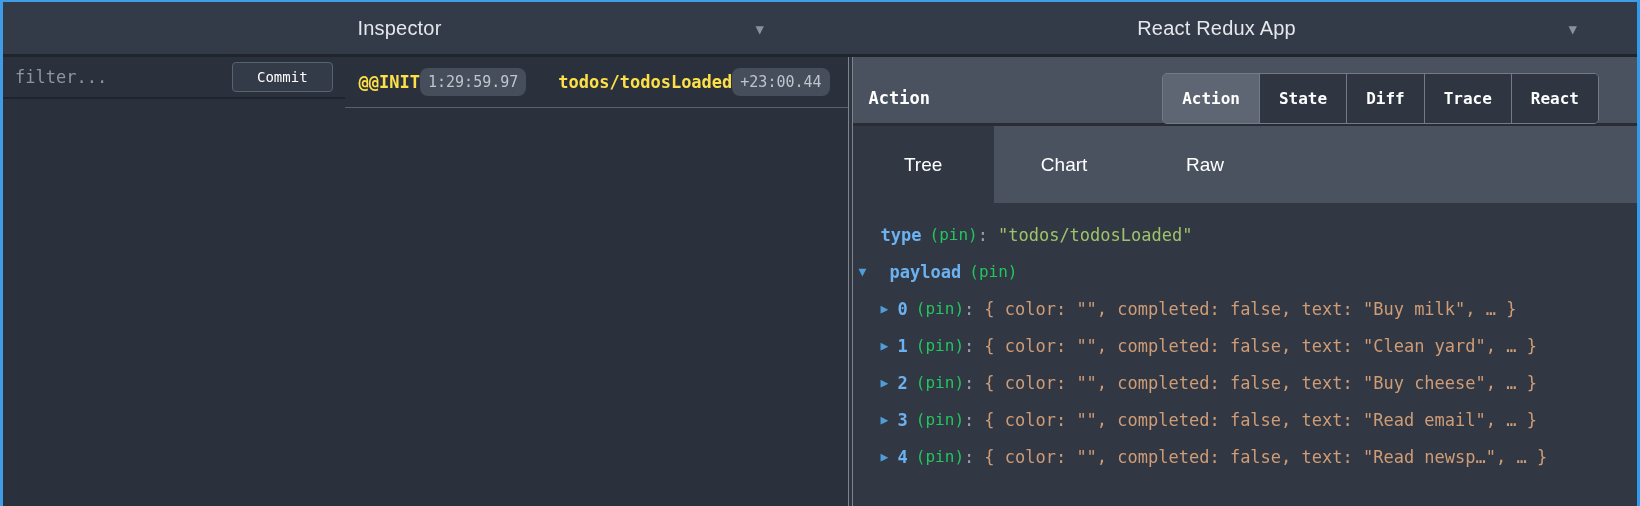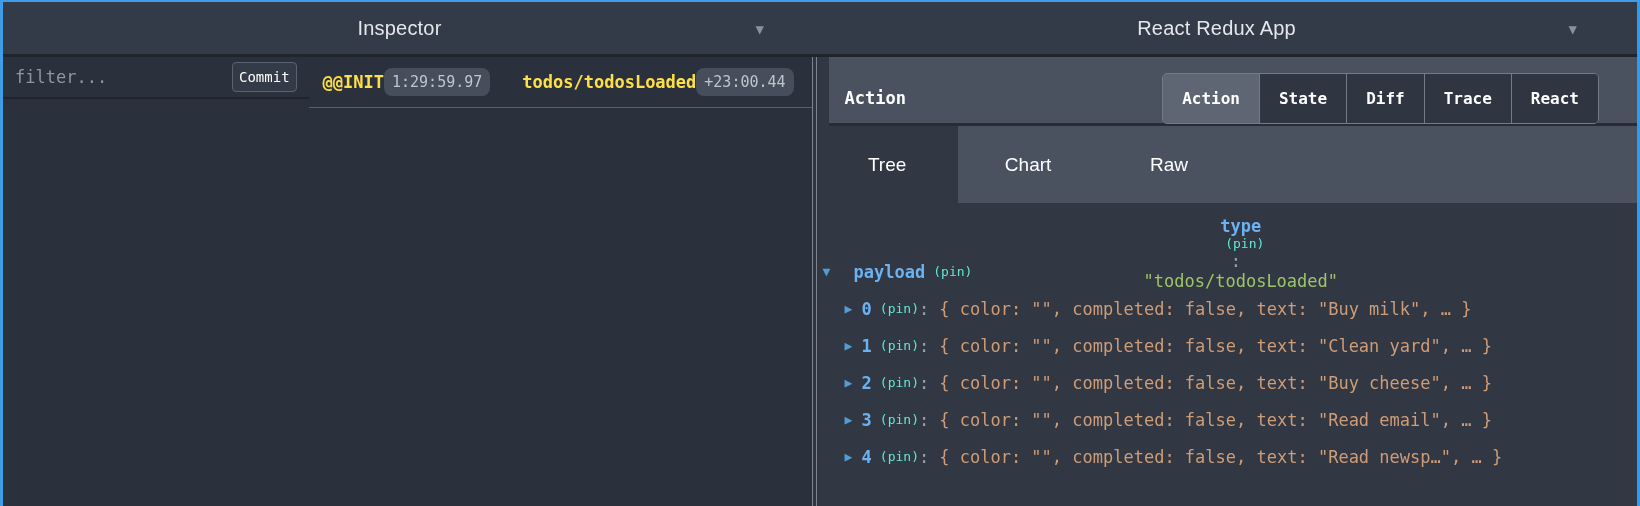"Commit" .commit-btn { padding: 6px 6px -> 6px 24px }
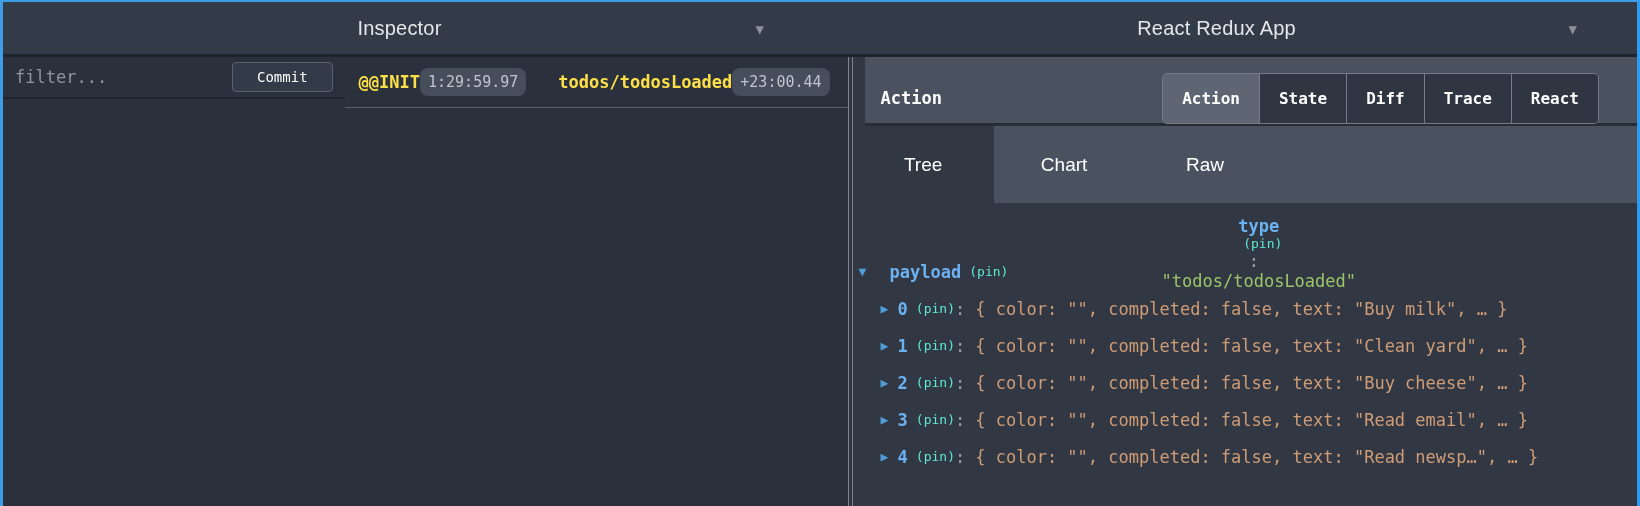"Action" .rp-header { margin-left: 12px -> none }
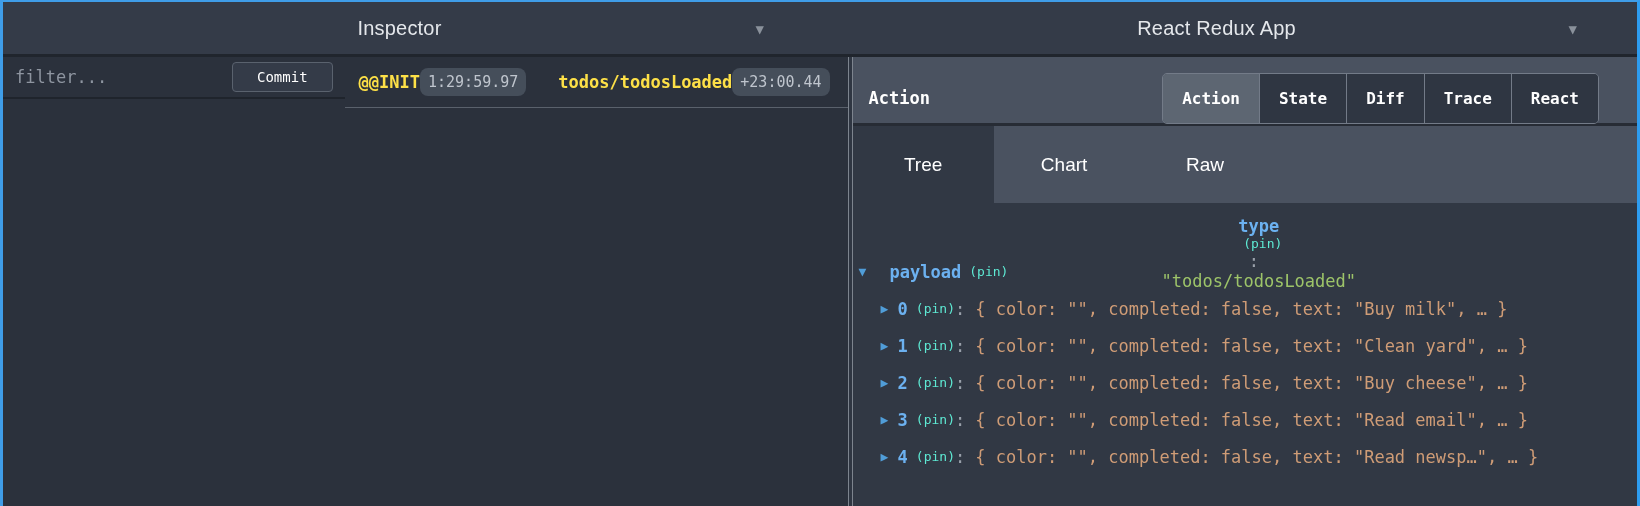"type" .row-type { flex-direction: column -> none }
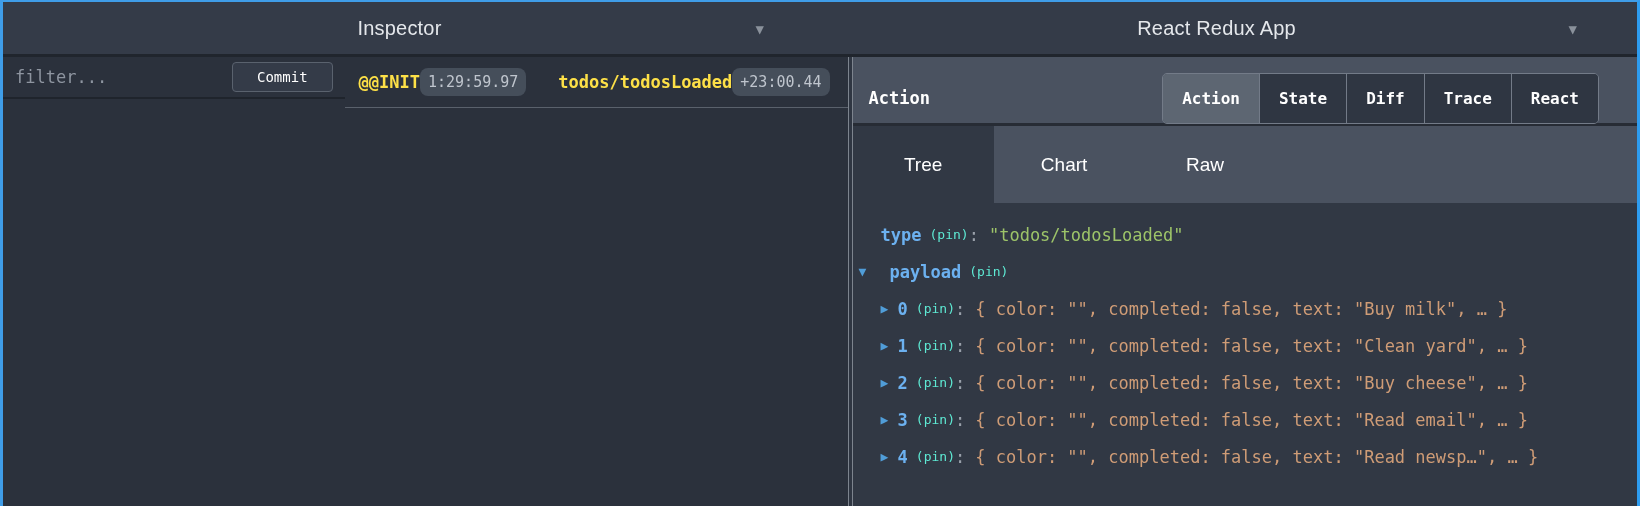"(pin)" .t-pin { color: #5eead4 -> #22c55e; font-size: 13px -> 16px }
